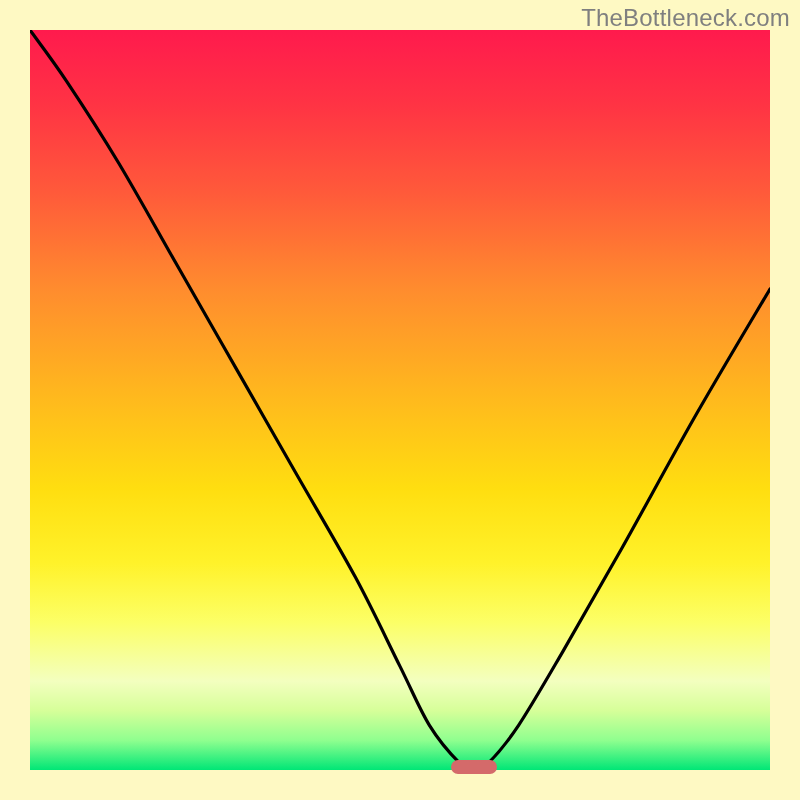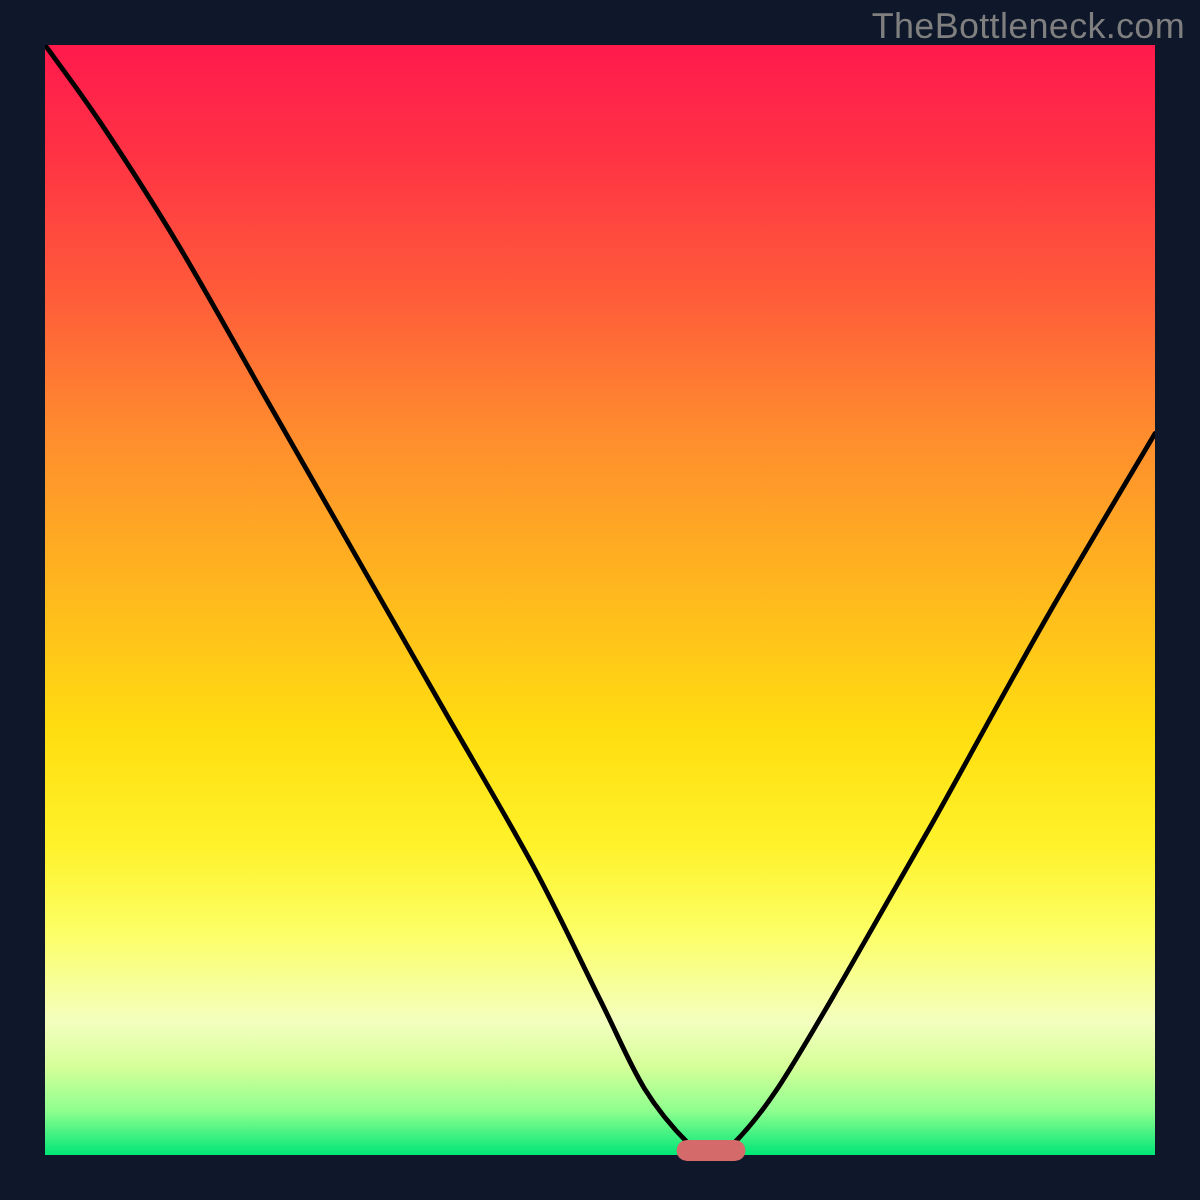"TheBottleneck.com" .frame { background: #0f172a -> #fef9c3 }
